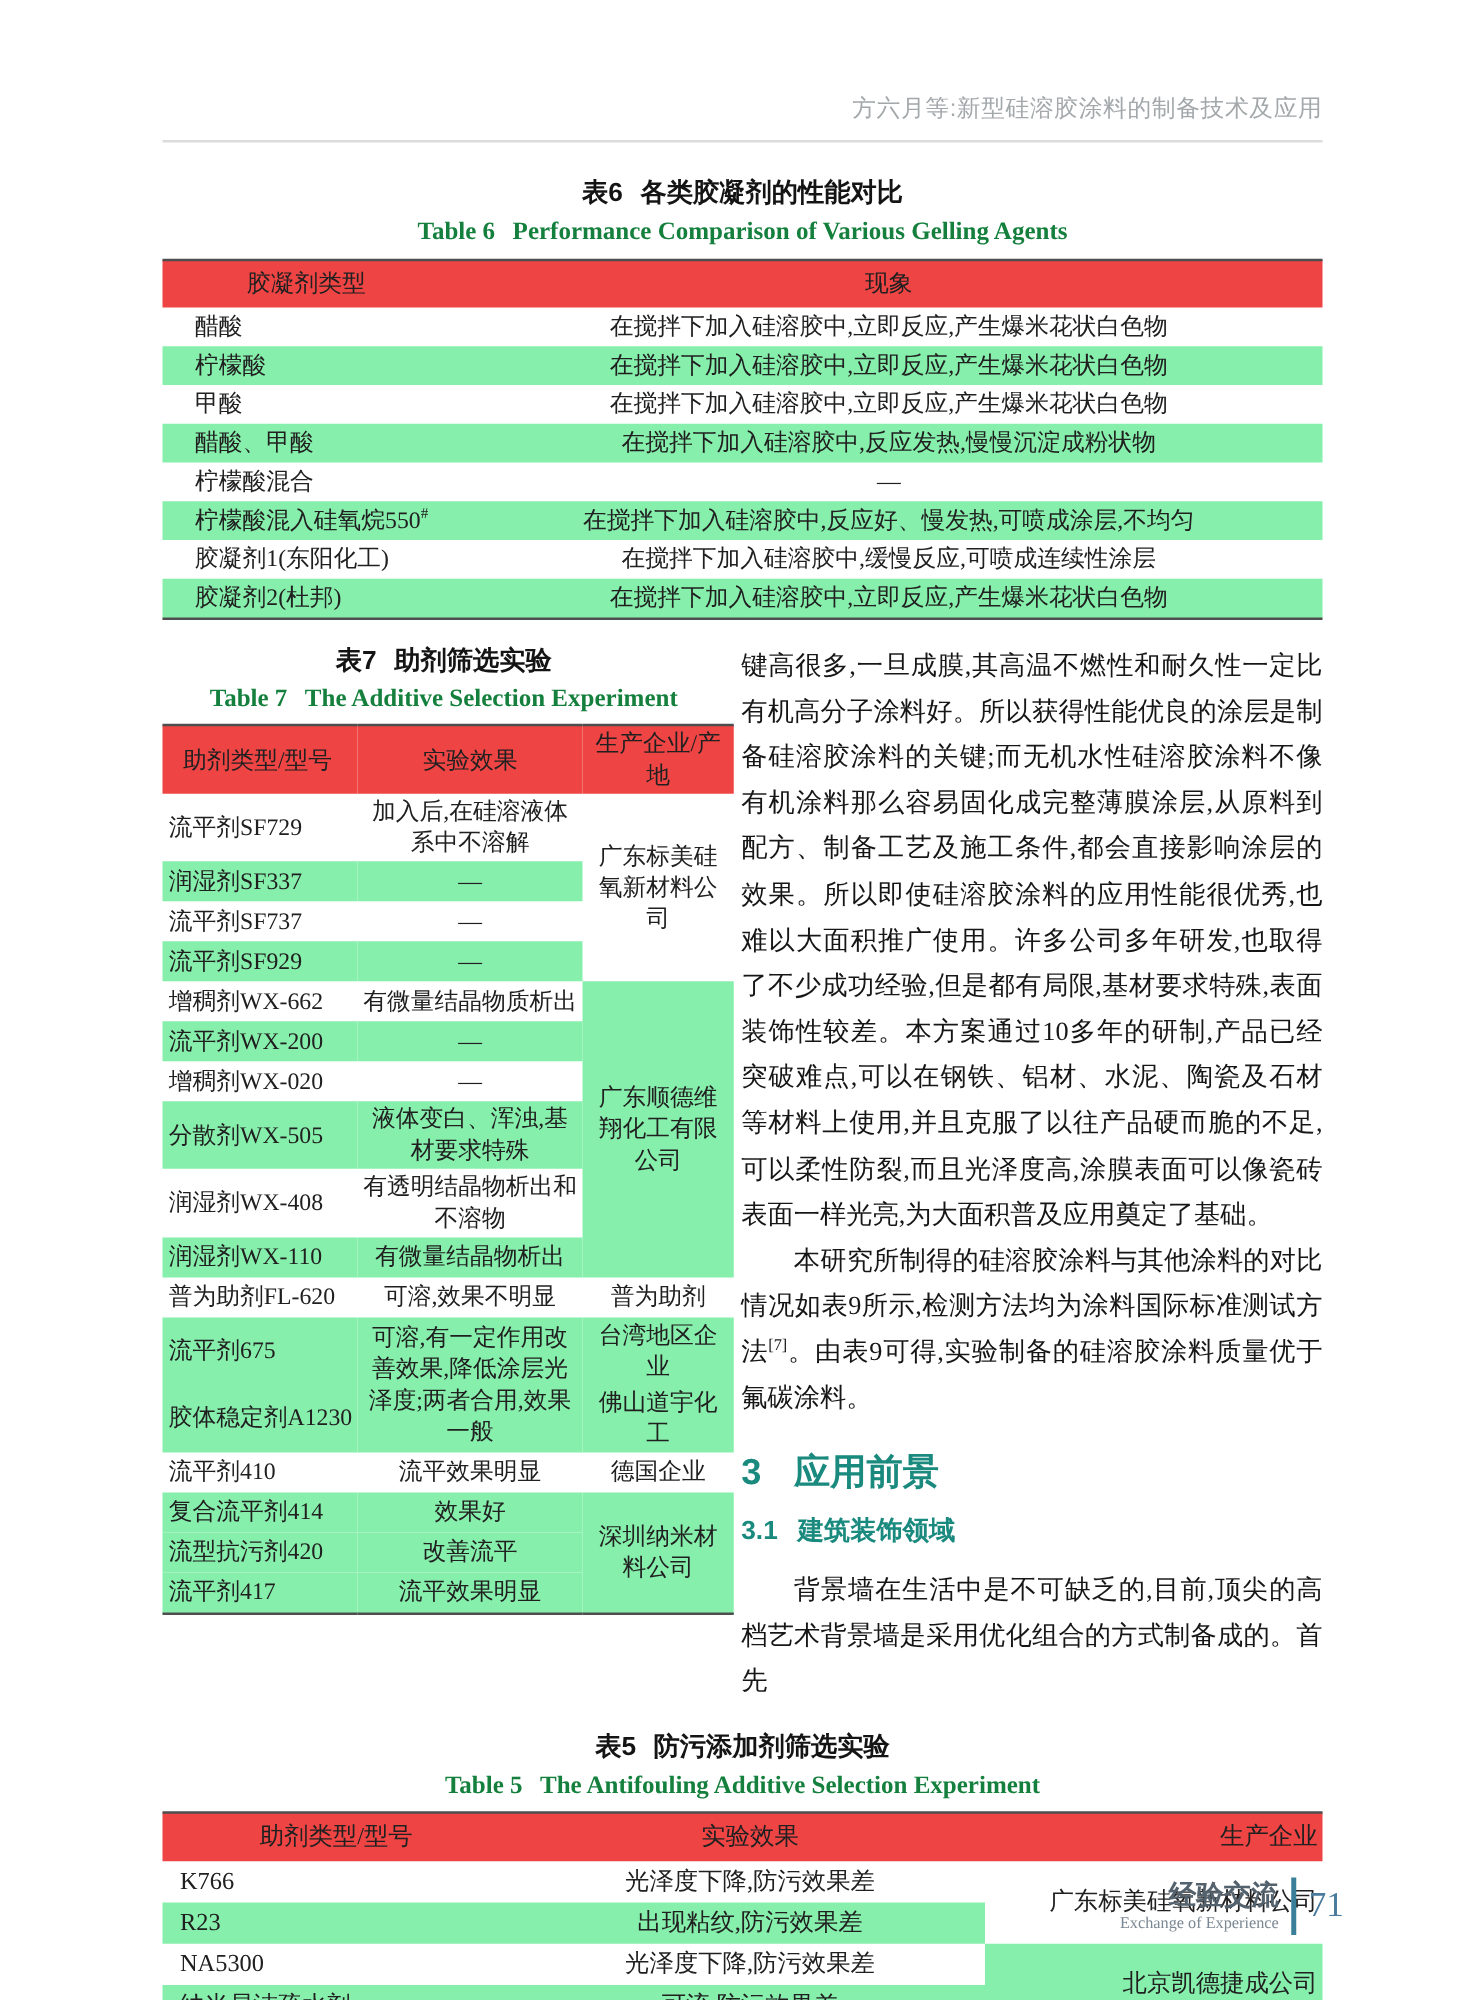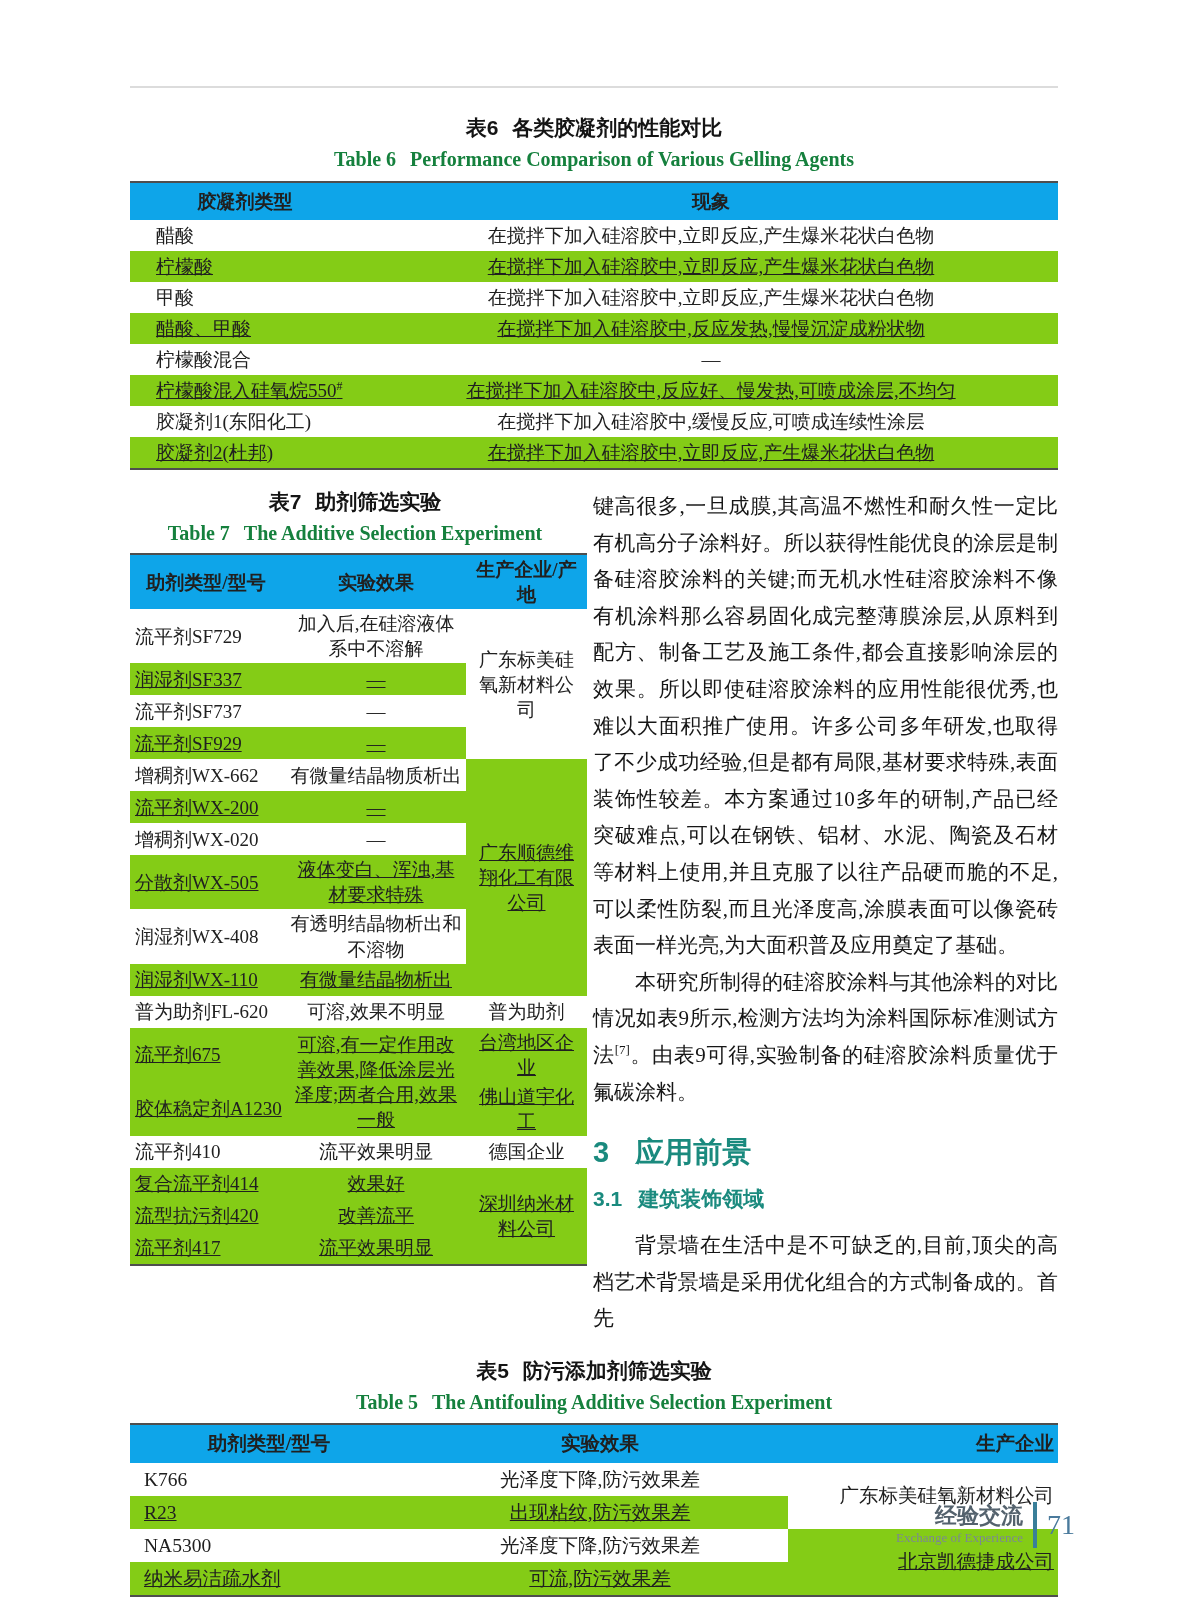"方六月等:新型硅溶胶涂料的制备技术及应用" div.running-head { html: none -> <div>方六月等:新型硅溶胶涂料的制备技术及应用</div> }
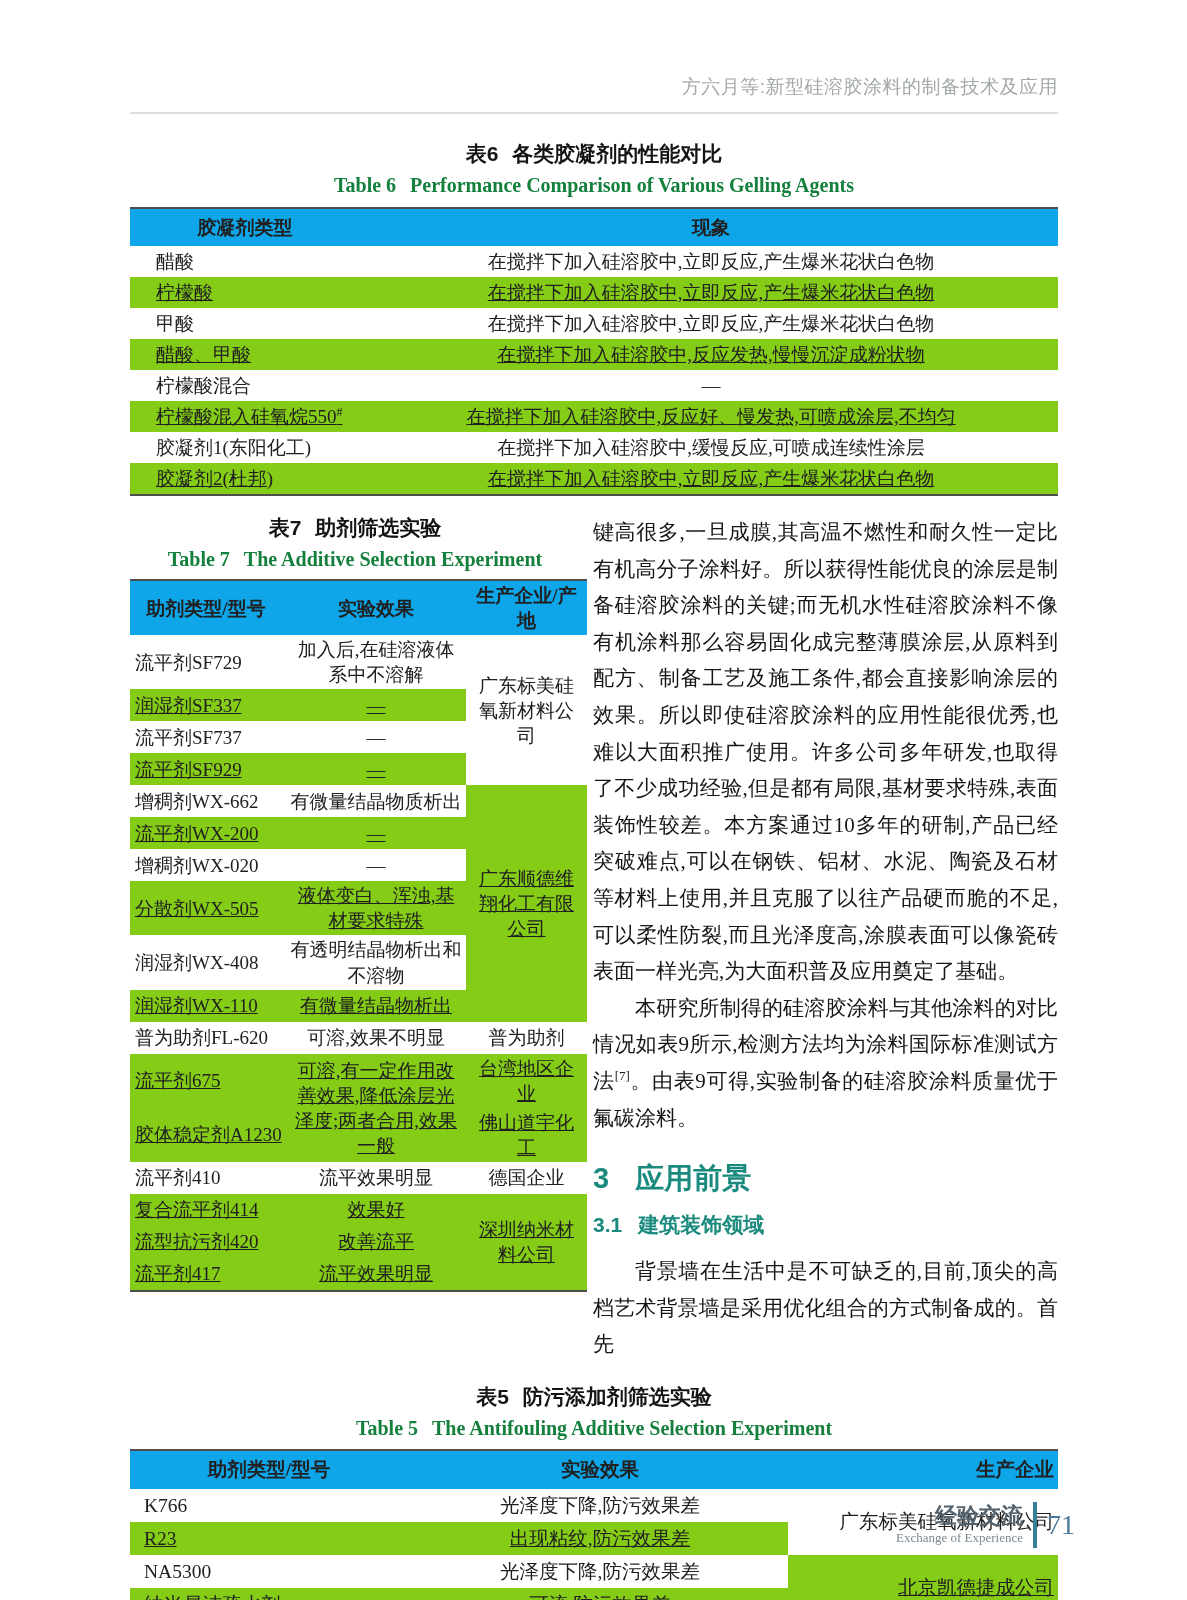"胶凝剂类型" td.g, th.hd { background: #0ea5e9 -> #ef4444; font-weight: bold -> none }
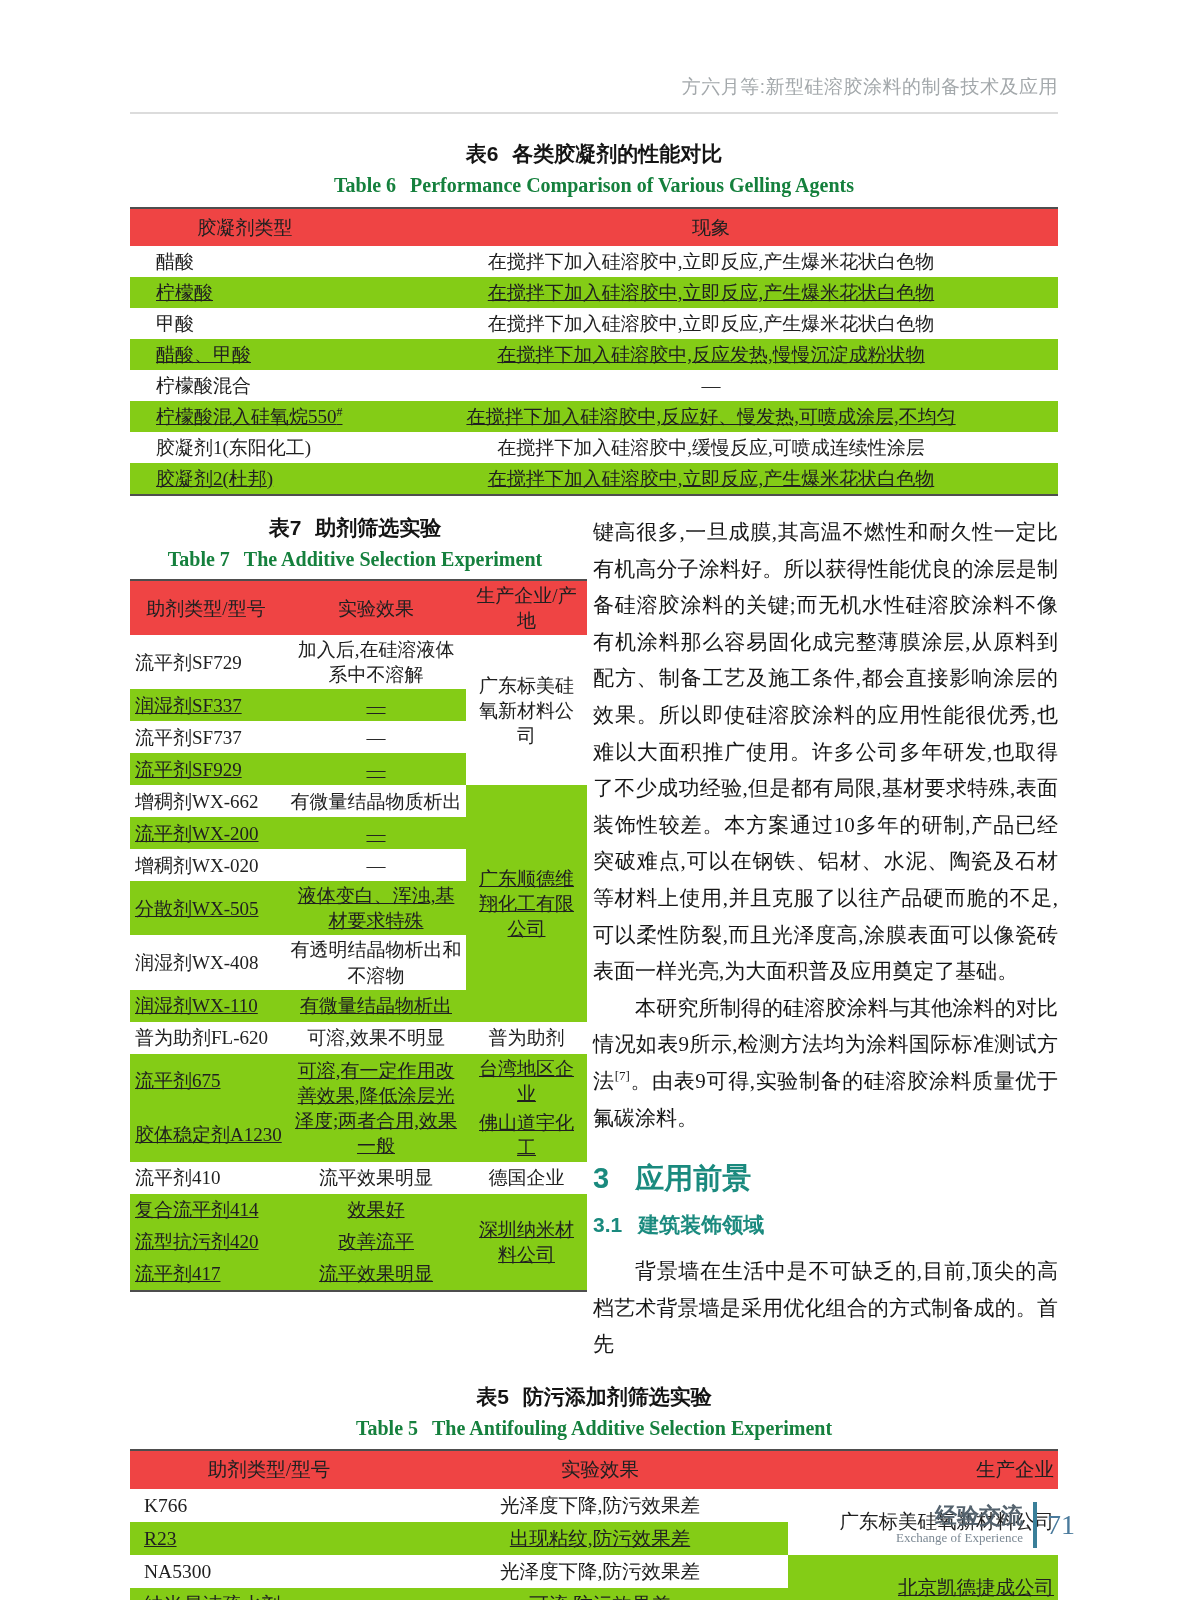"柠檬酸" td.stripe { background: #84cc16 -> #86efac; text-decoration: underline -> none }
